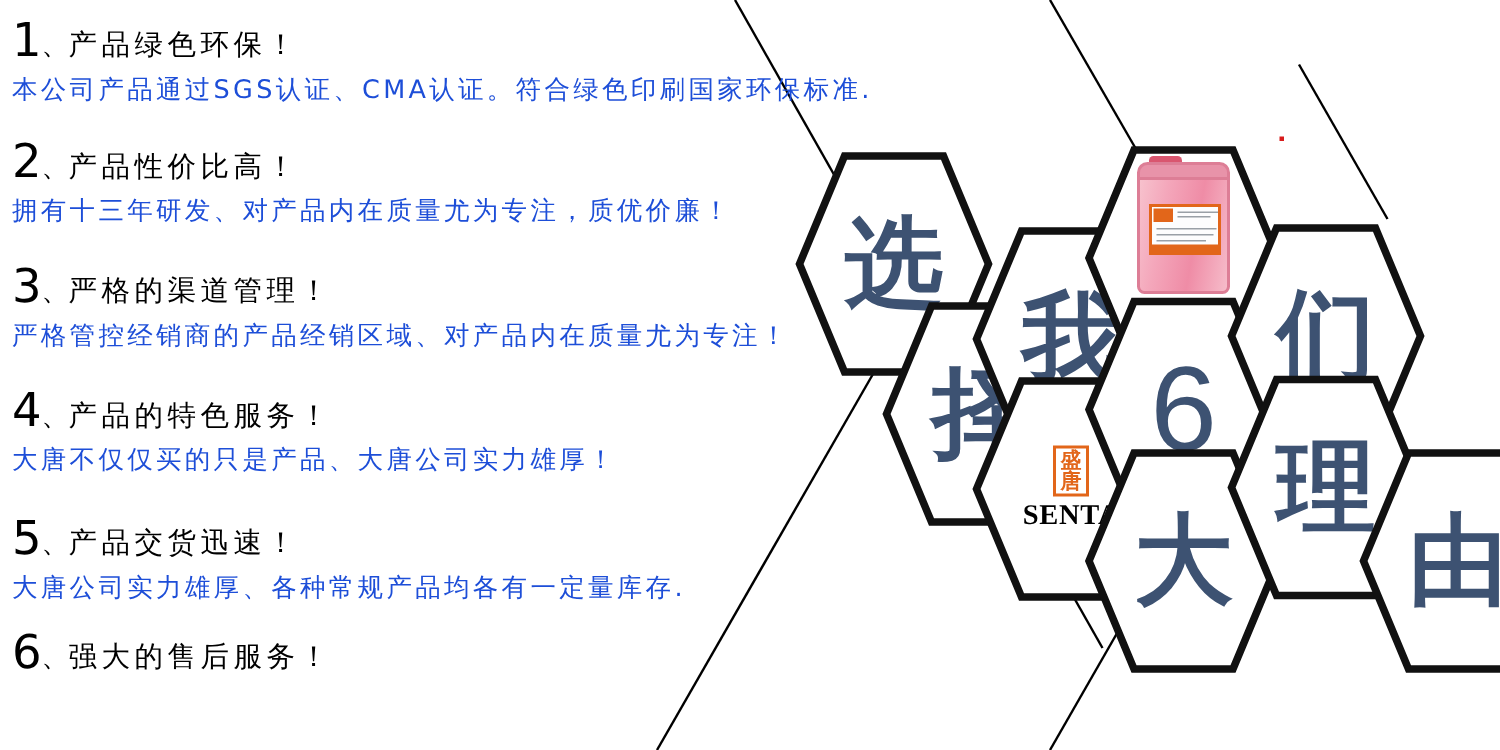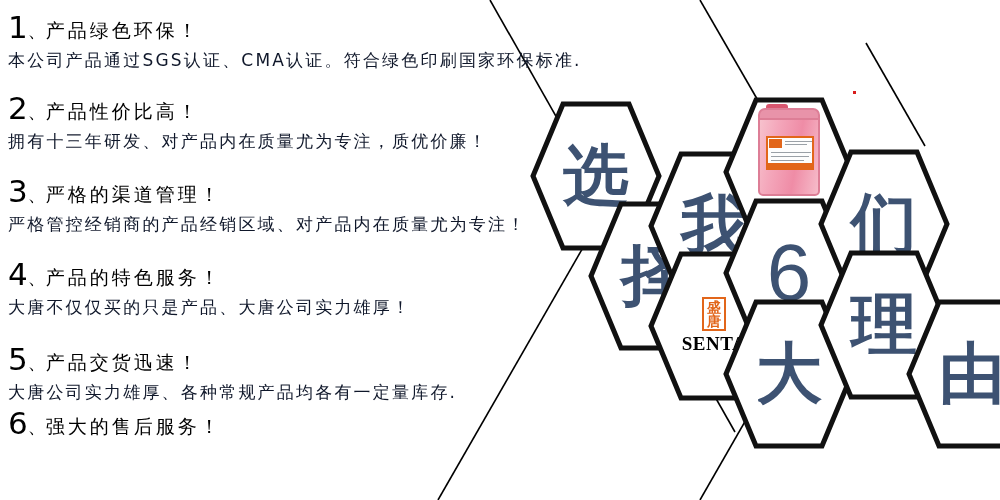"本公司产品通过SGS认证、CMA认证。符合绿色印刷国家环保标准." .reason-desc { color: #0f172a -> #1d4ed8 }
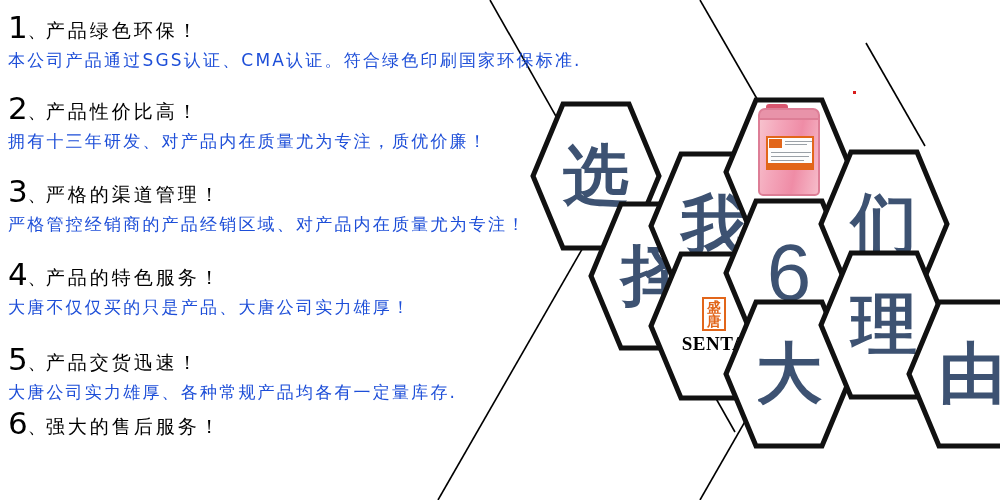"6、强大的售后服务！" div.reason { top: 408px -> 420px }
